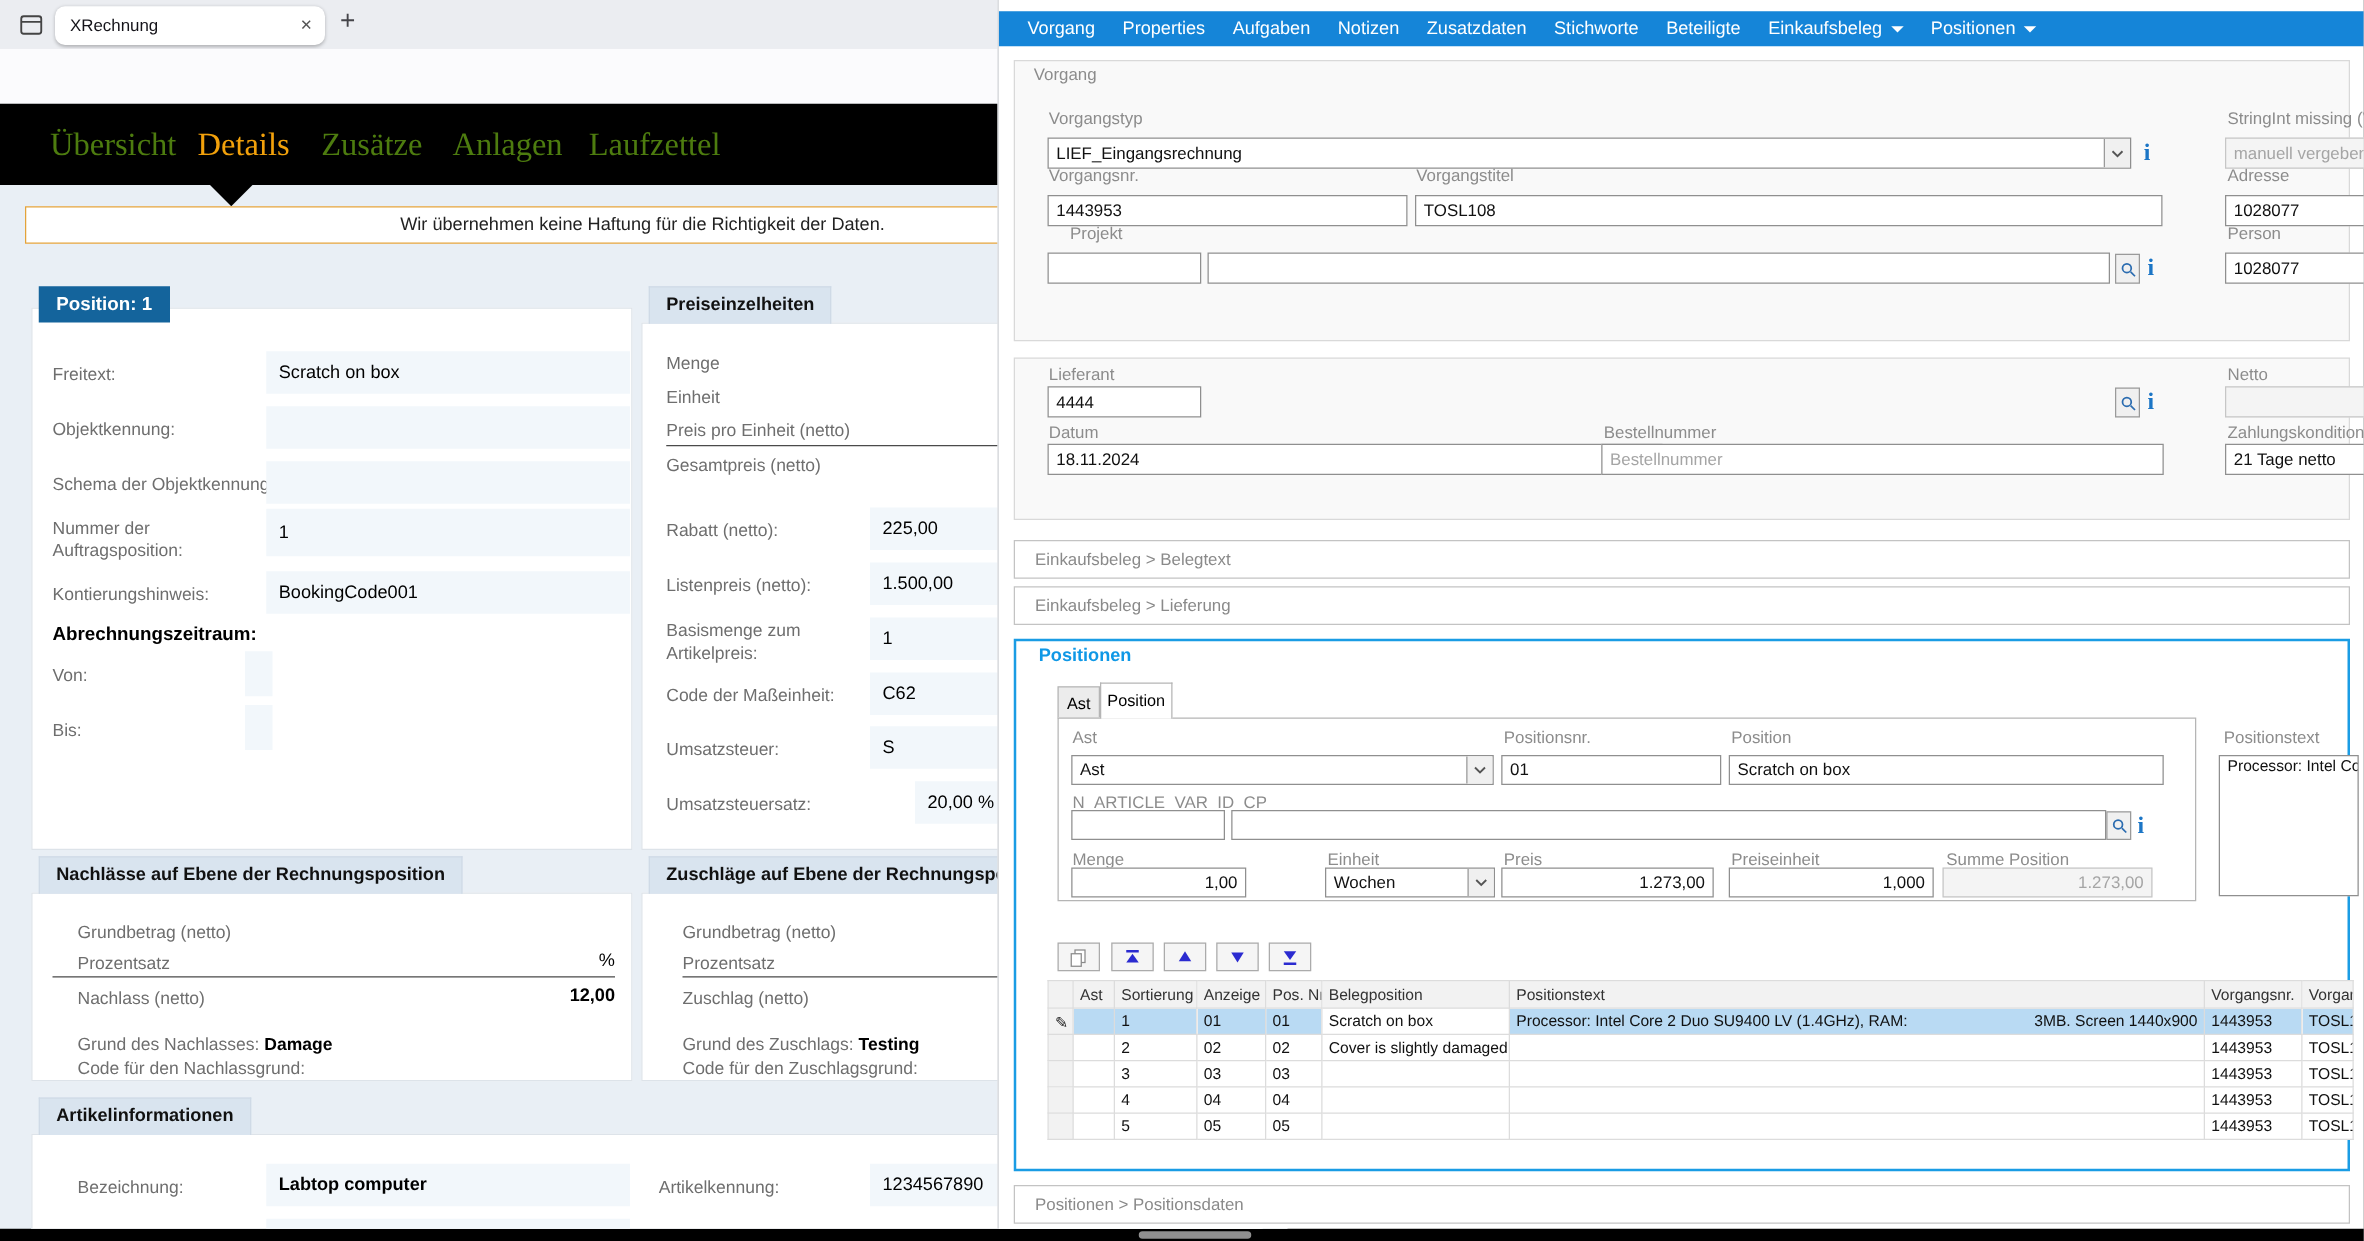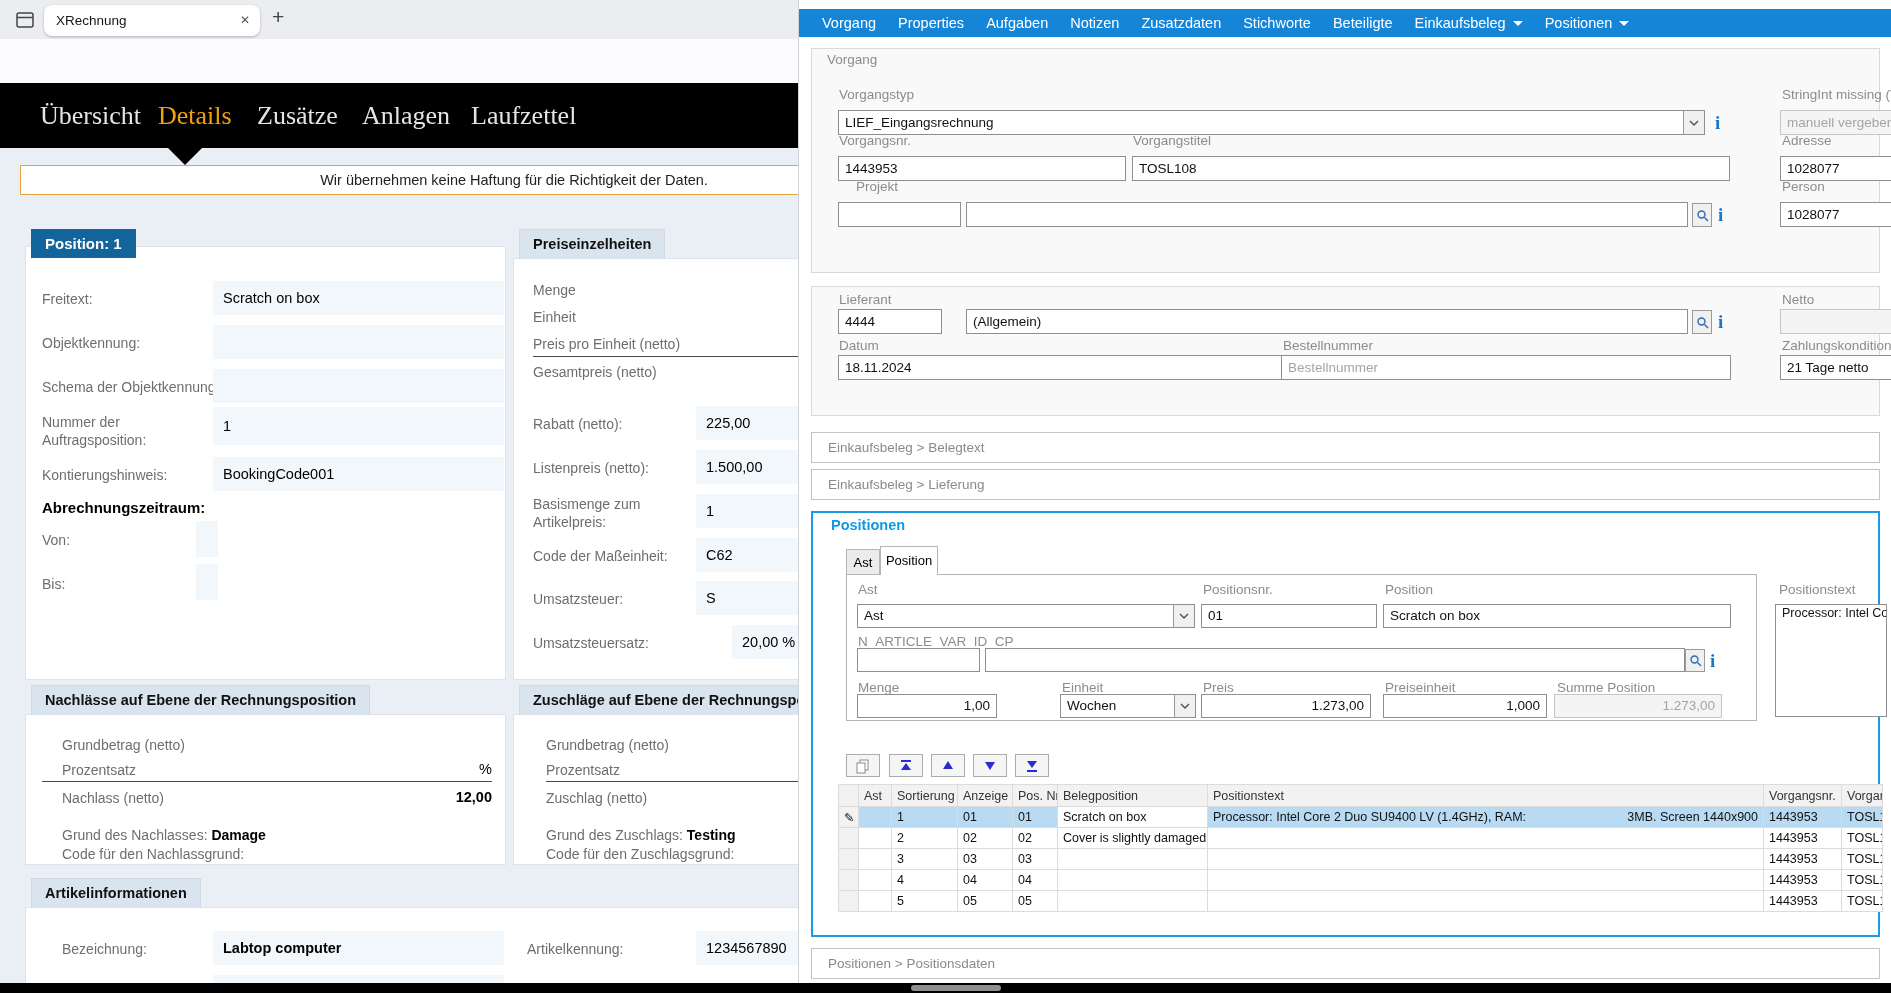"Übersicht" .bnav { color: #e5e5e5 -> #4d7c0f }
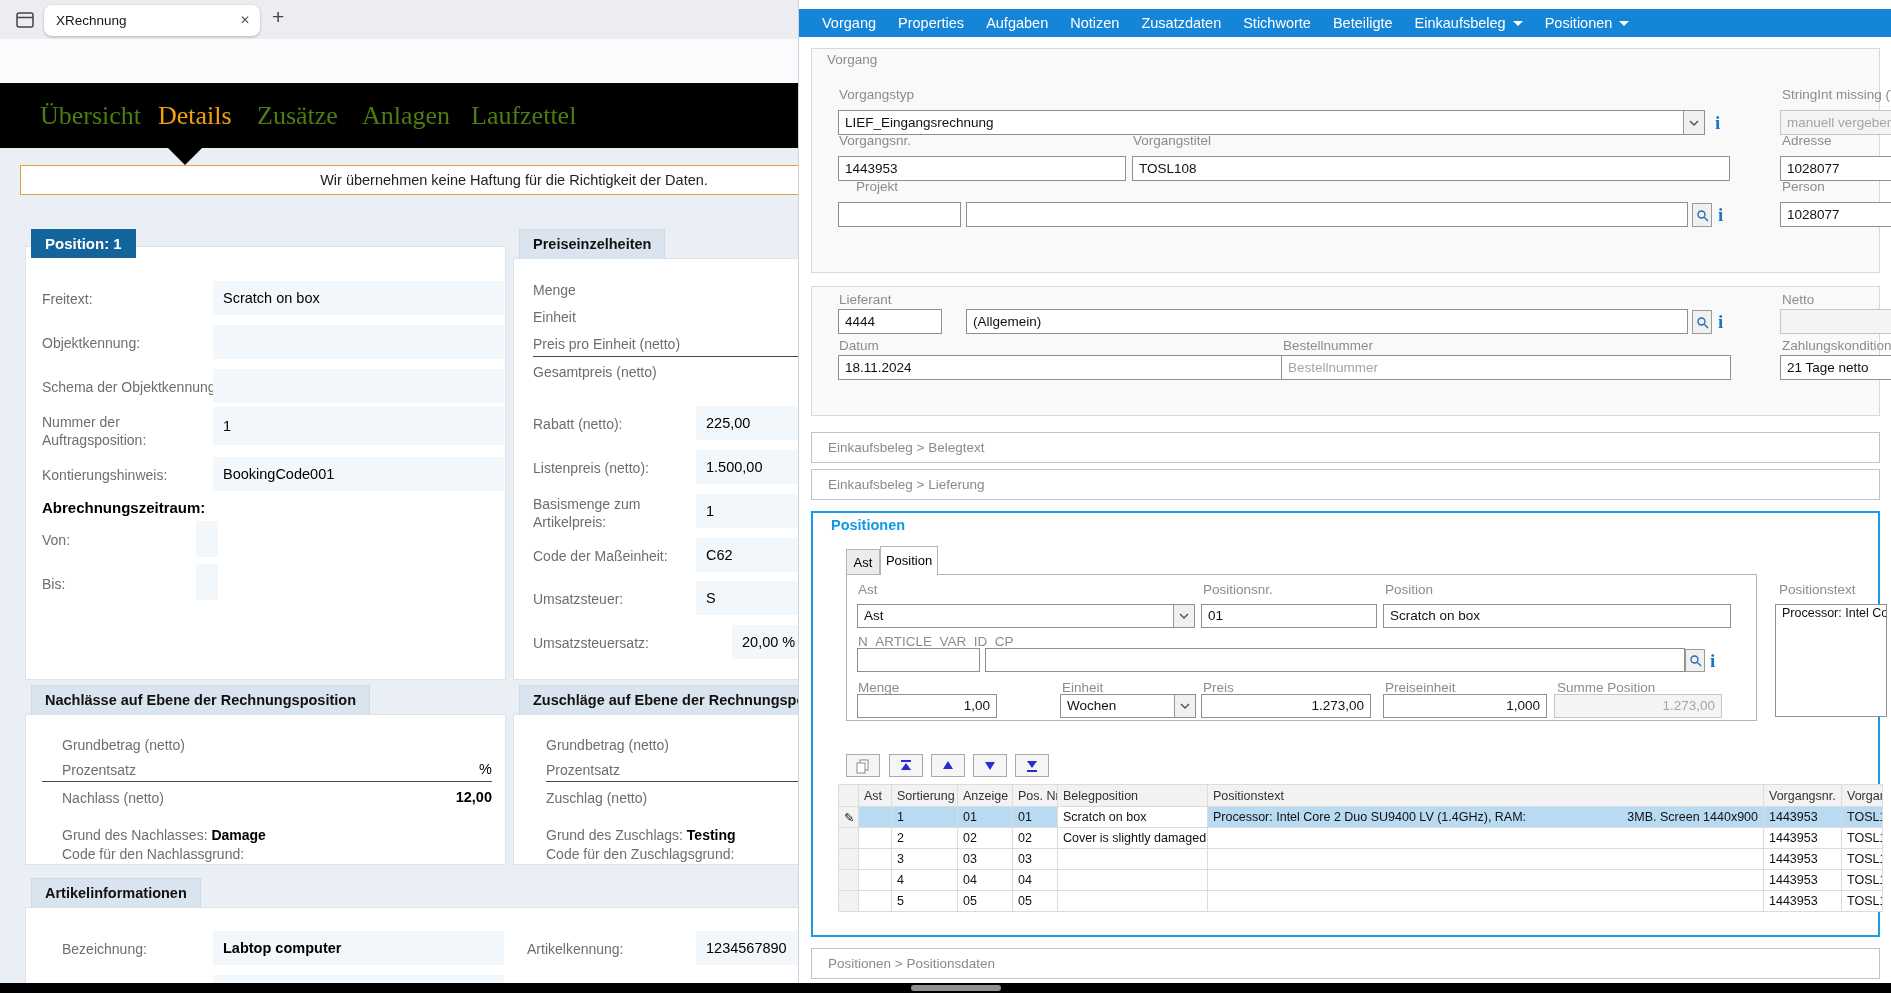"4444" div.ainp { width: 104px -> 123px }
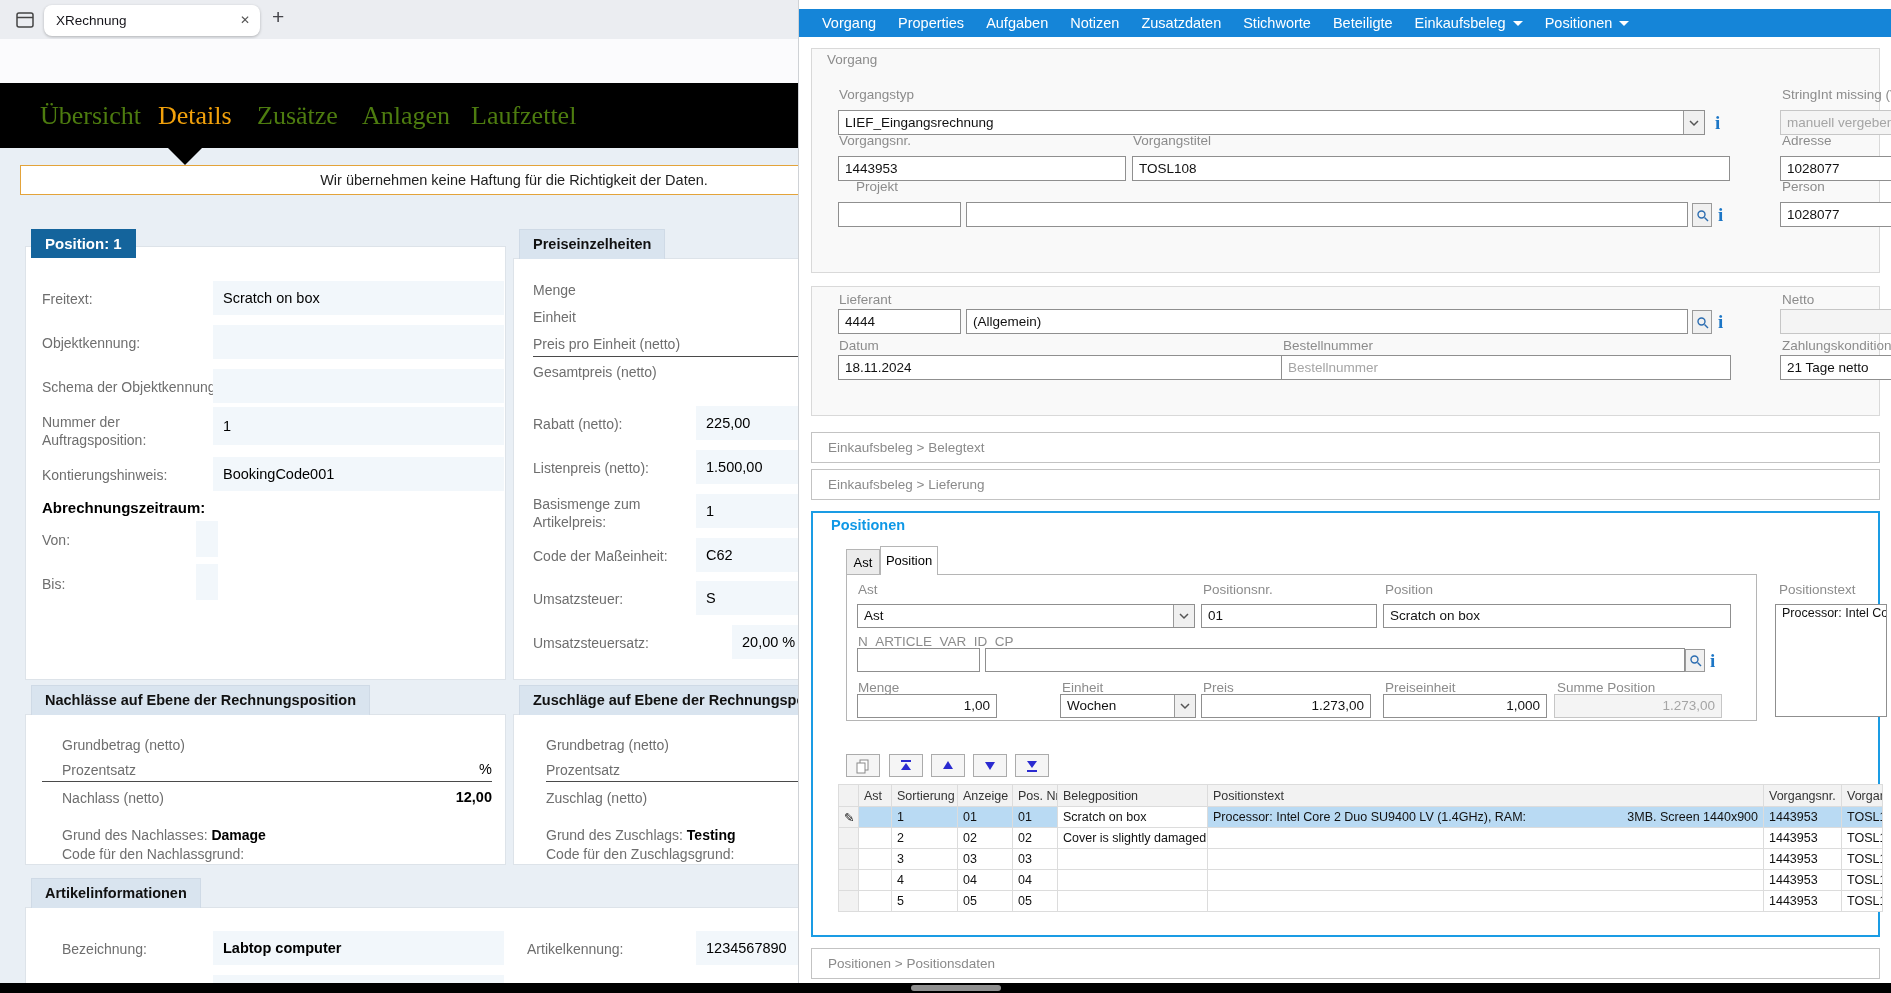"(Allgemein)" div.ainp { html: <div>(Allgemein)</div> -> none }
